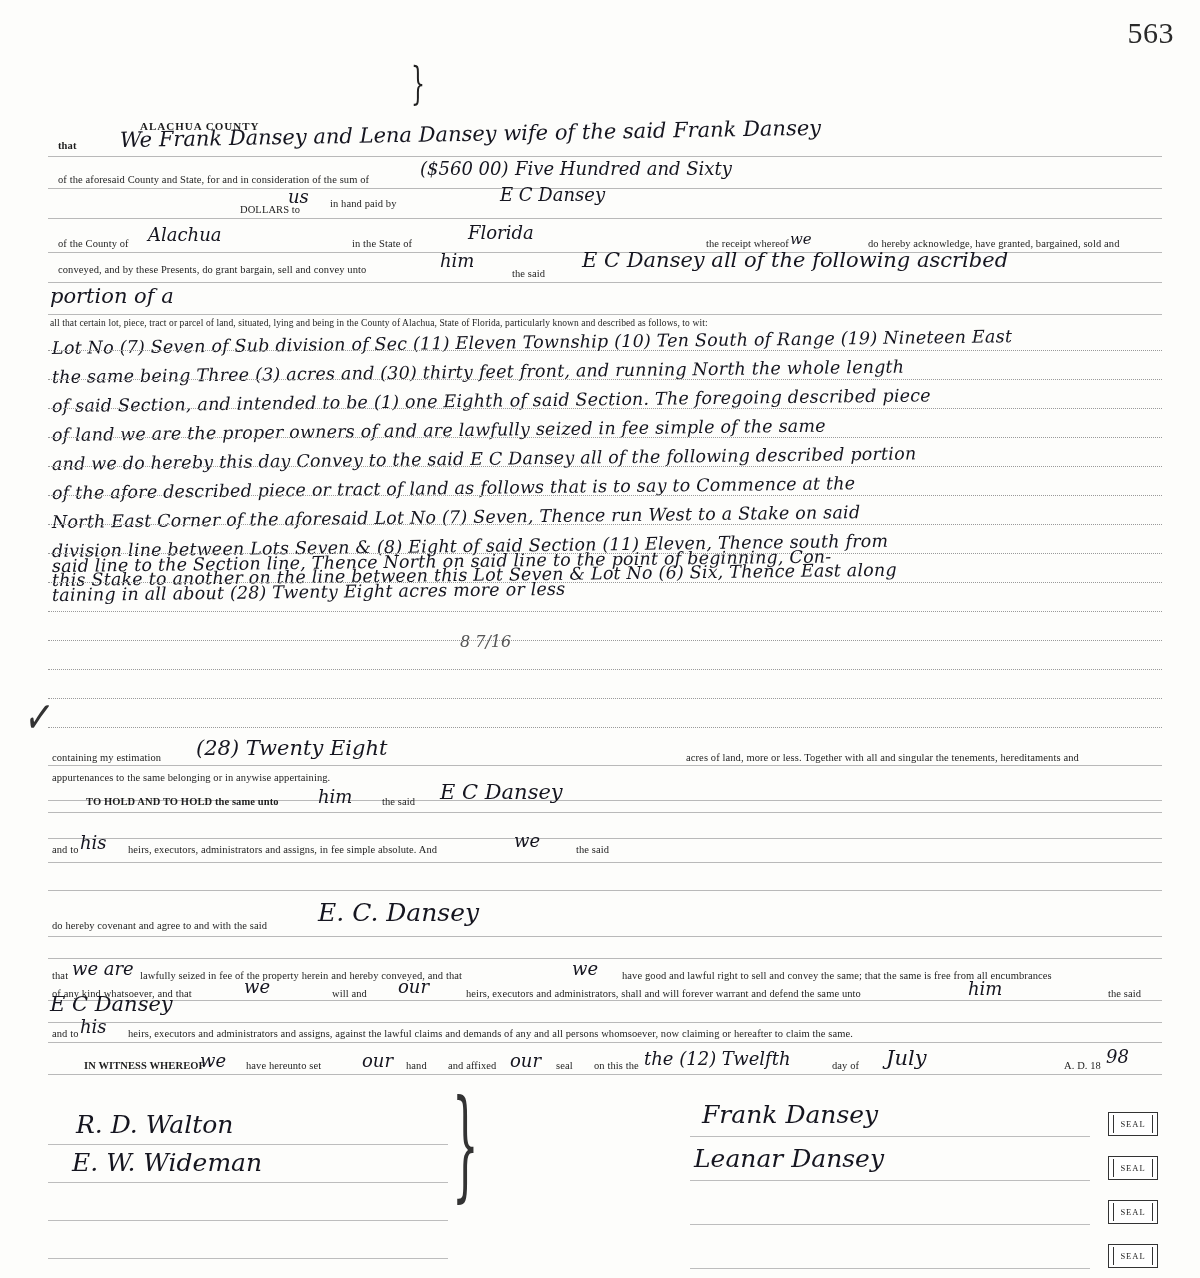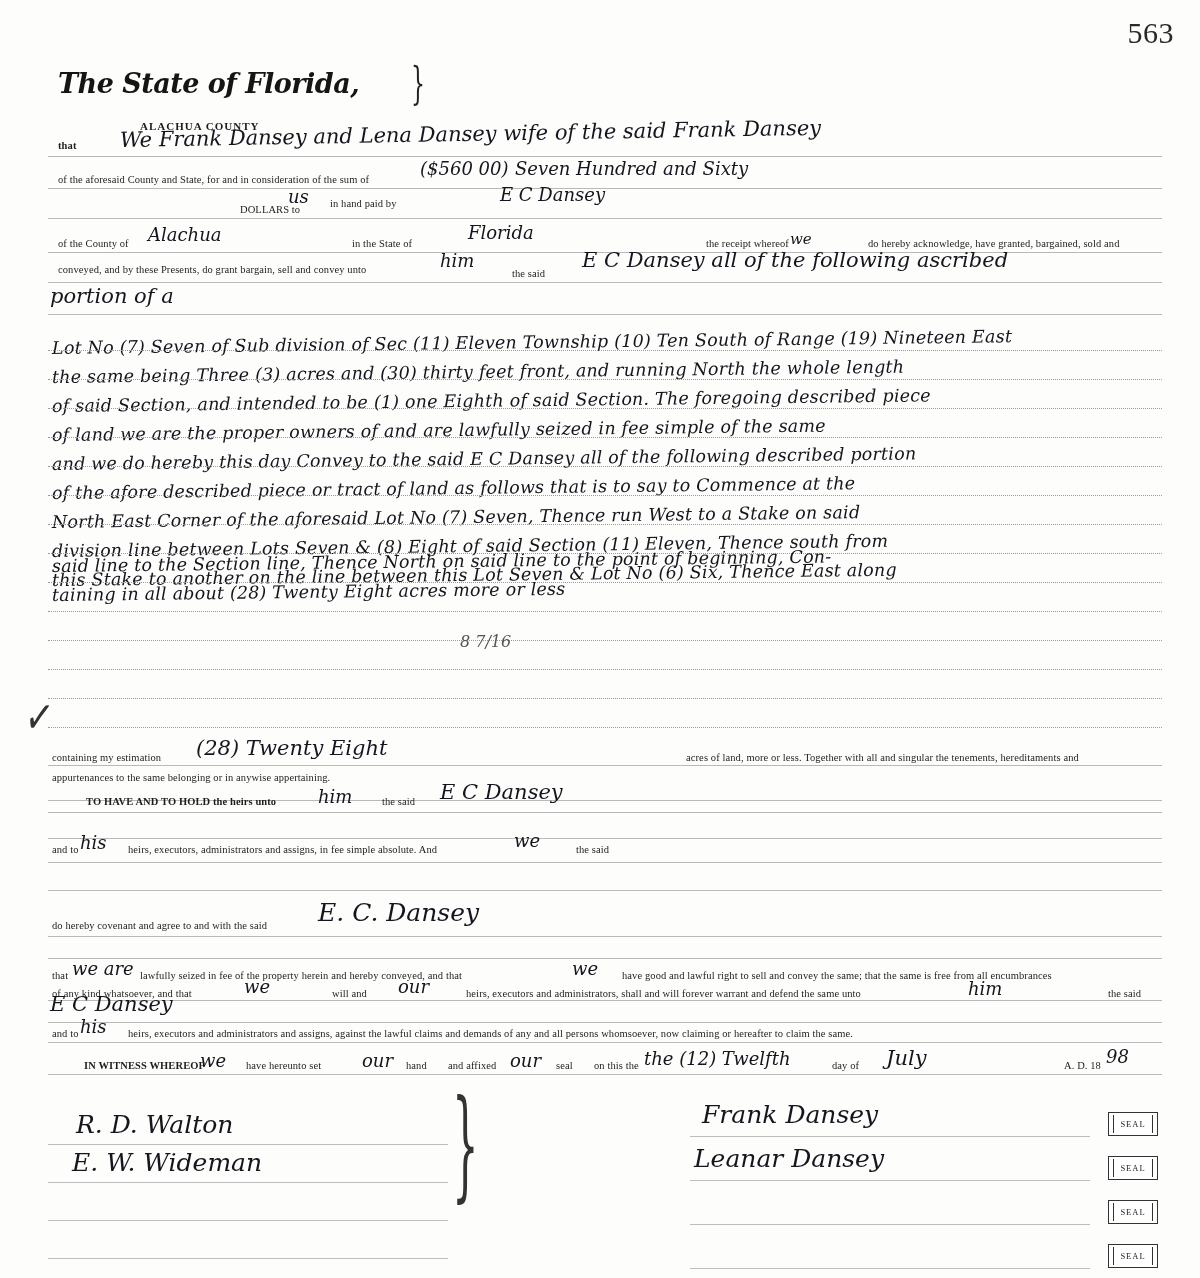"The State of Florida," div.head-fraktur { html: <div>The State of Florida,</div> -> none }
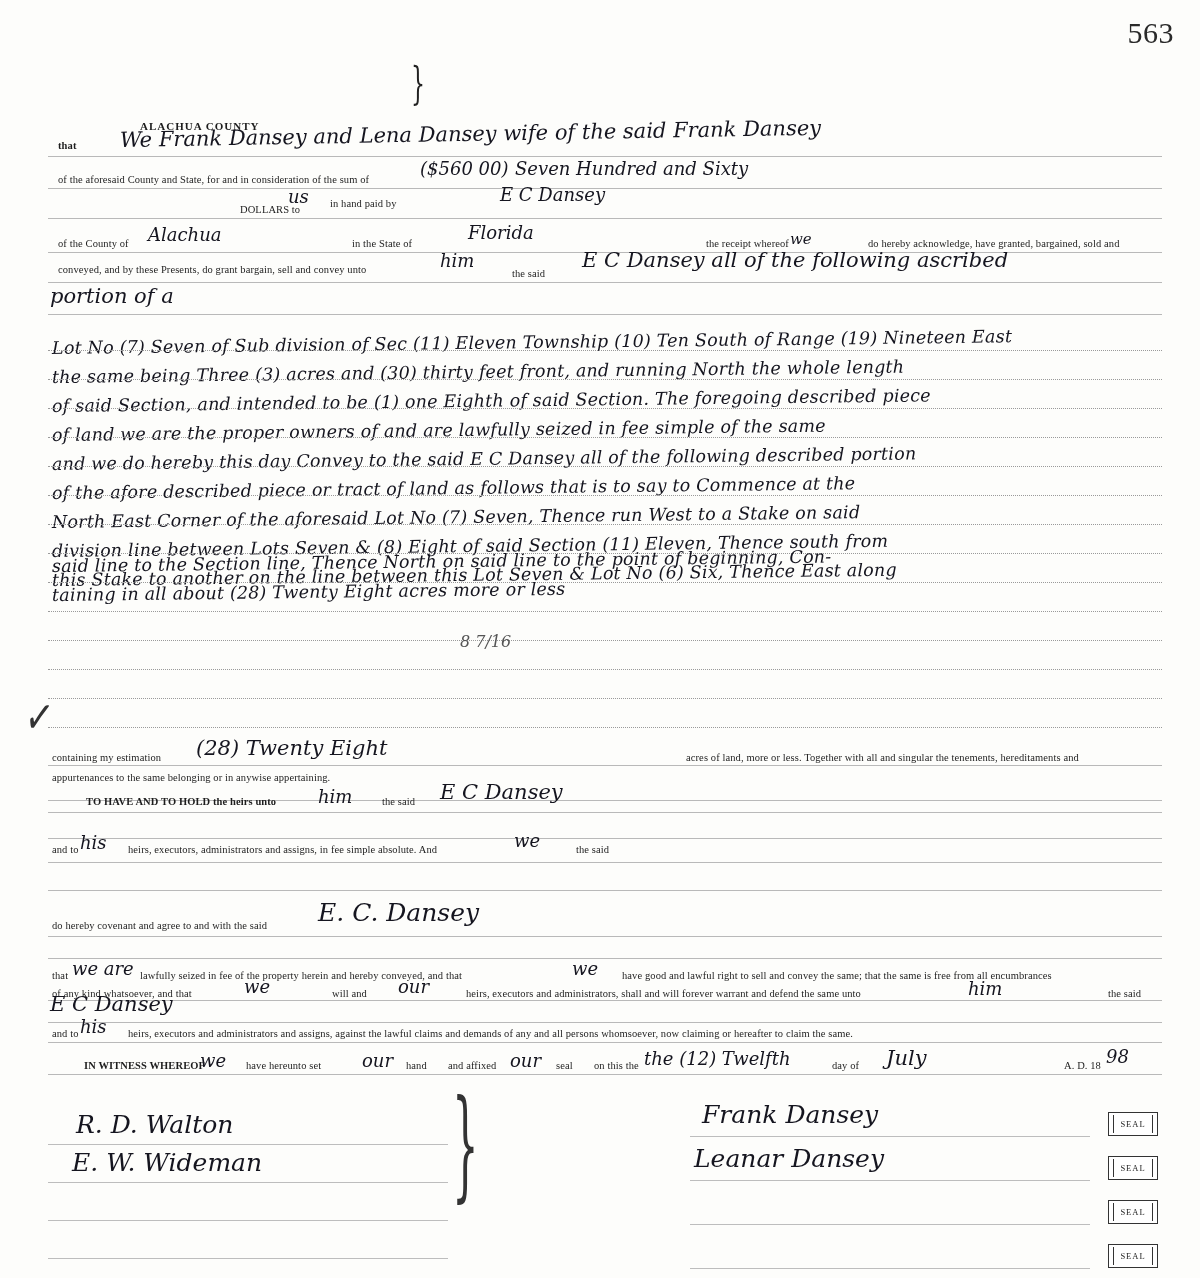"Seven Hundred and Sixty" div.hw { text: Seven -> Five }
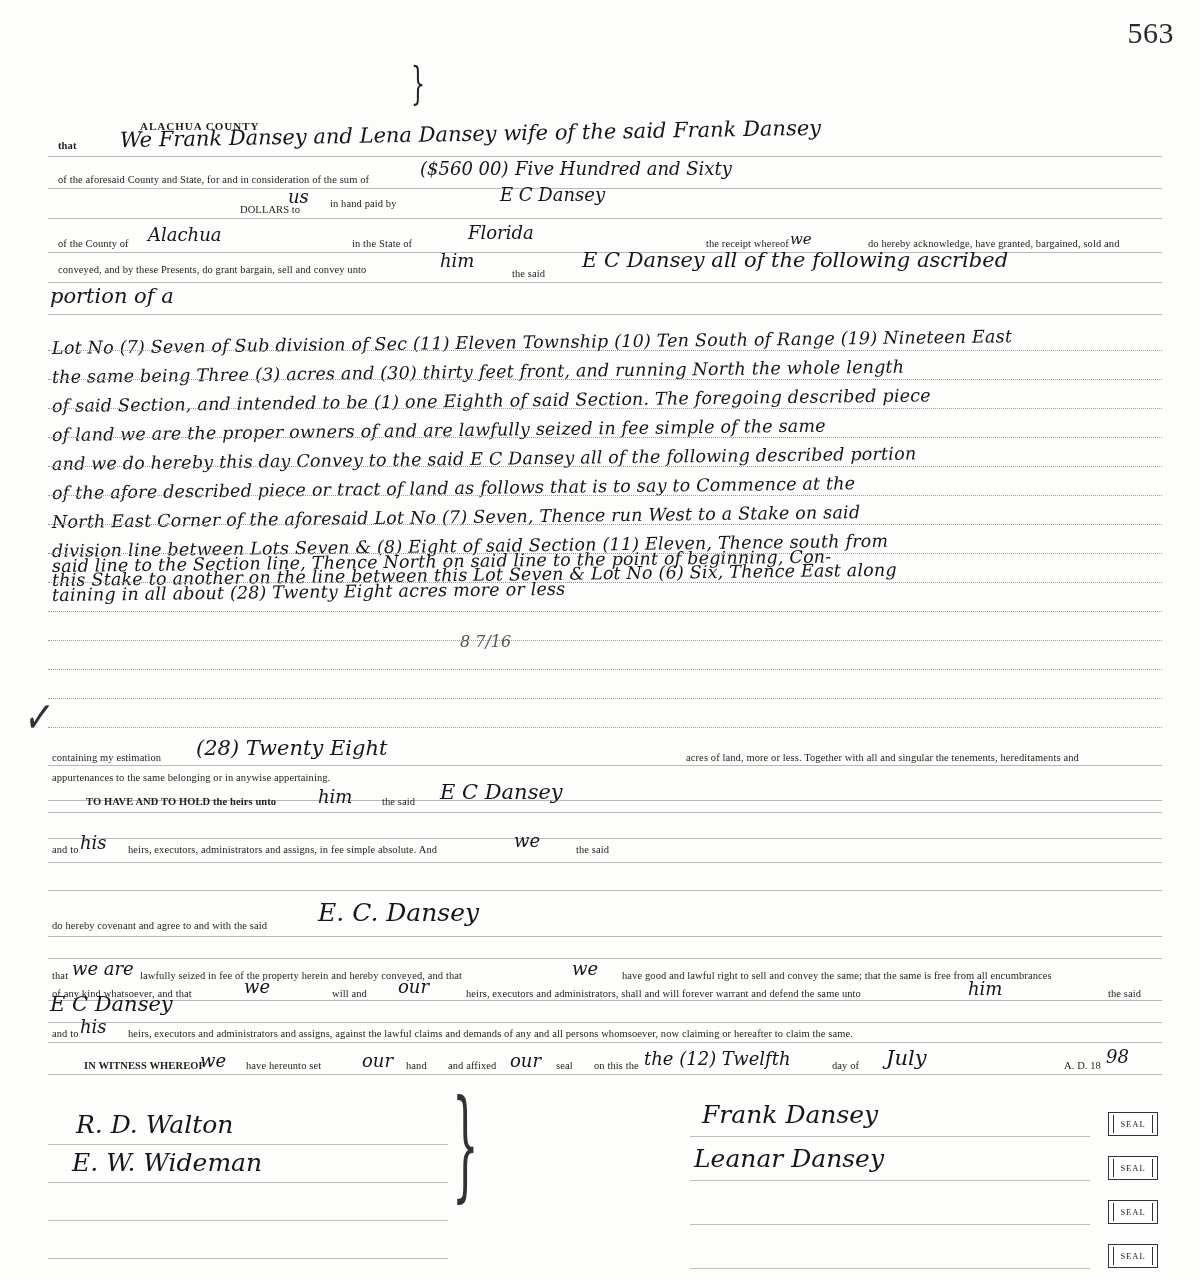"all that certain lot, piece," div.pt { html: none -> <div>all that certain lot, piece, tract or parcel of land, situated, lying and being in the County of Alachua, State of Florida, particularly known and described as follows, to wit:</div> }
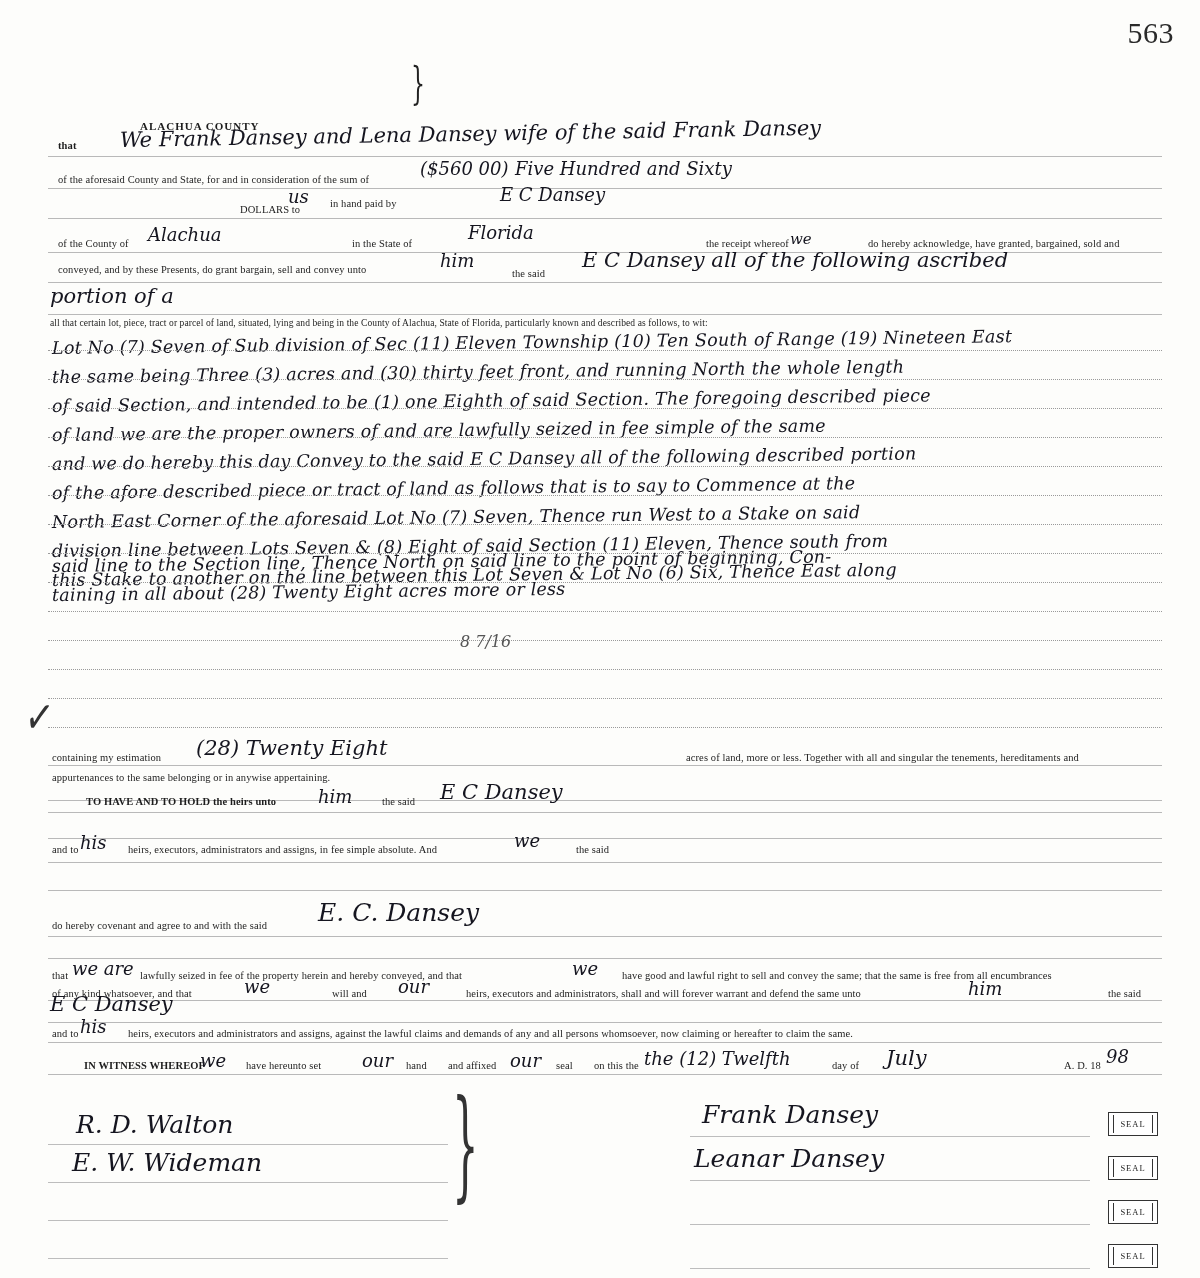"TO HAVE AND TO HOLD" div.pt { text: HAVE AND TO HOLD the heirs -> HOLD AND TO HOLD the same }
